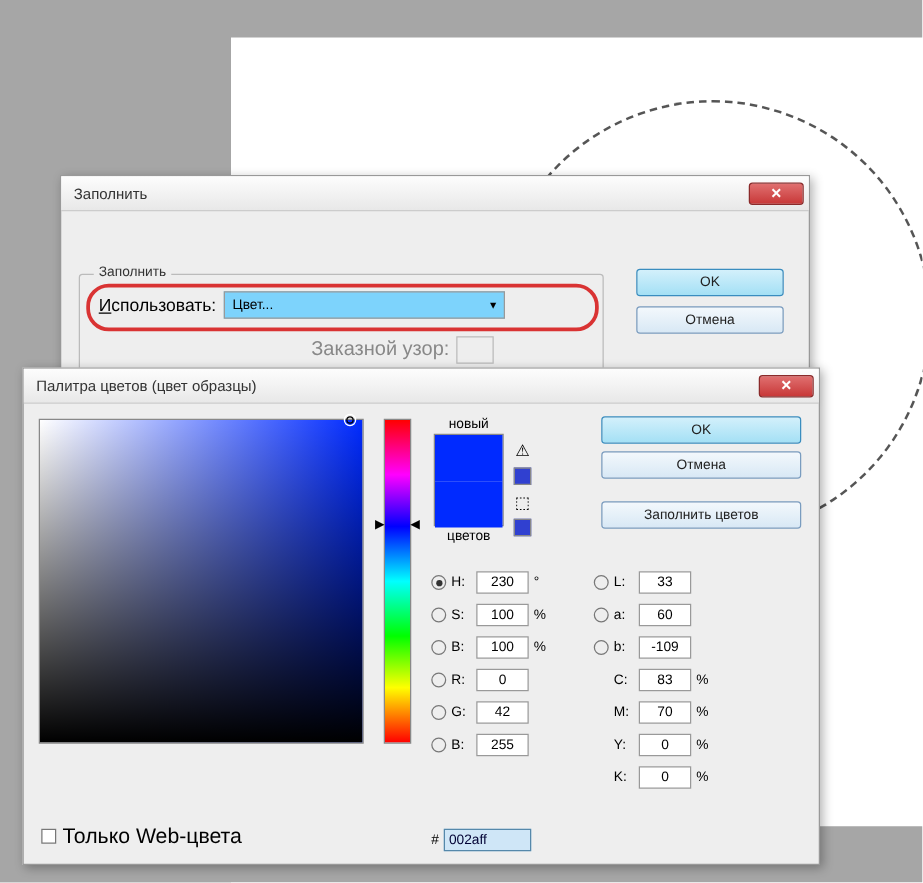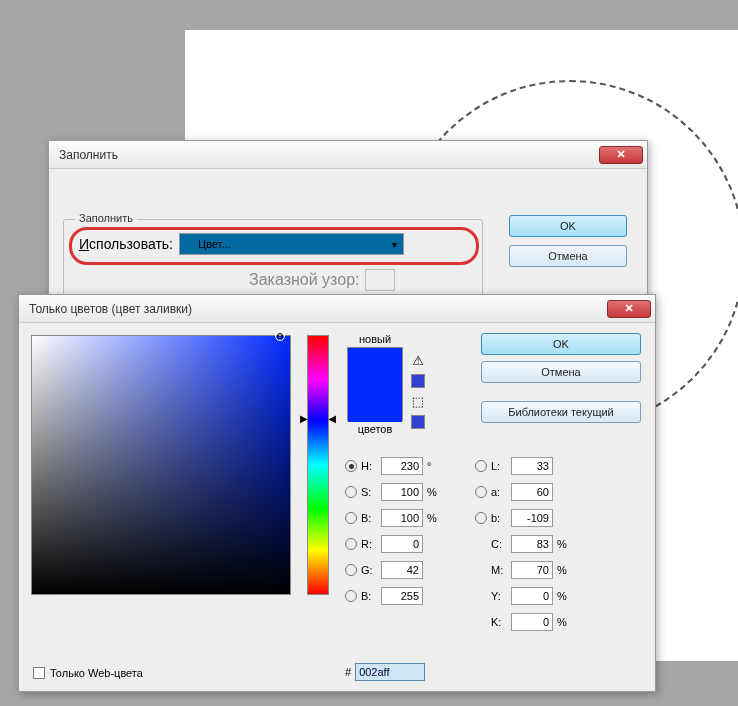"Цвет..." .dropdown { background: #0369a1 -> #7dd3fc; padding: 0 18px -> 0 6px }
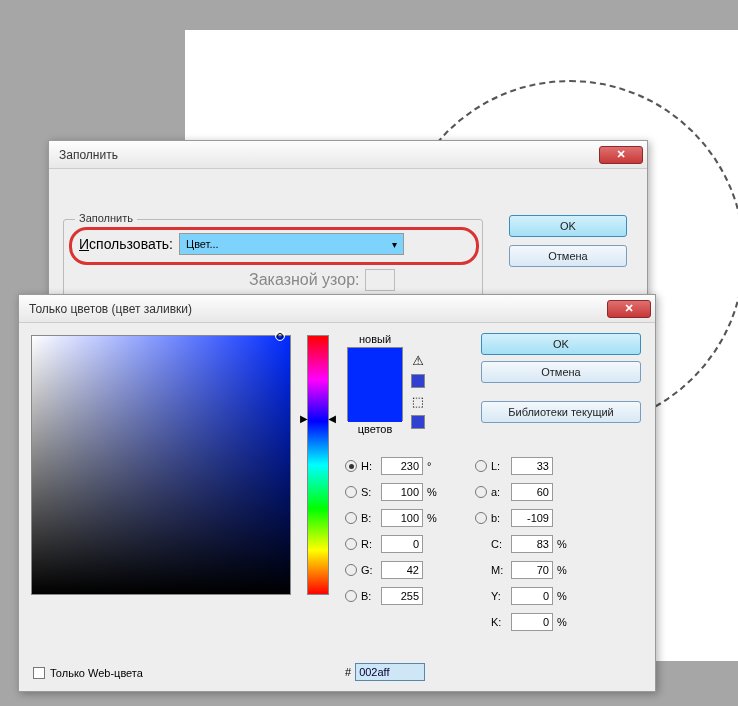"Только цветов (цвет заливки)" div.titlebar-title { text: Только цветов (цвет заливки -> Палитра цветов (цвет образцы }
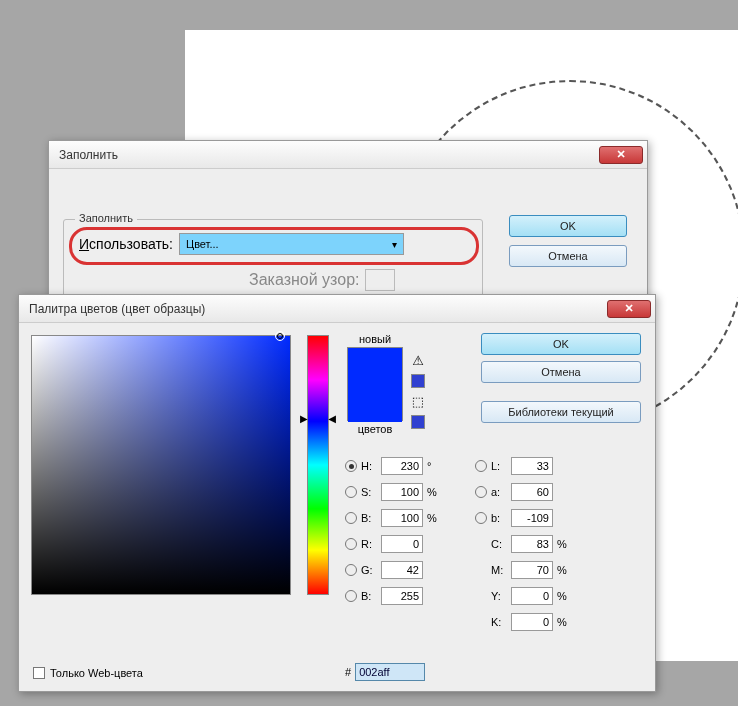"Библиотеки текущий" div.btn { text: Библиотеки текущий -> Заполнить цветов }
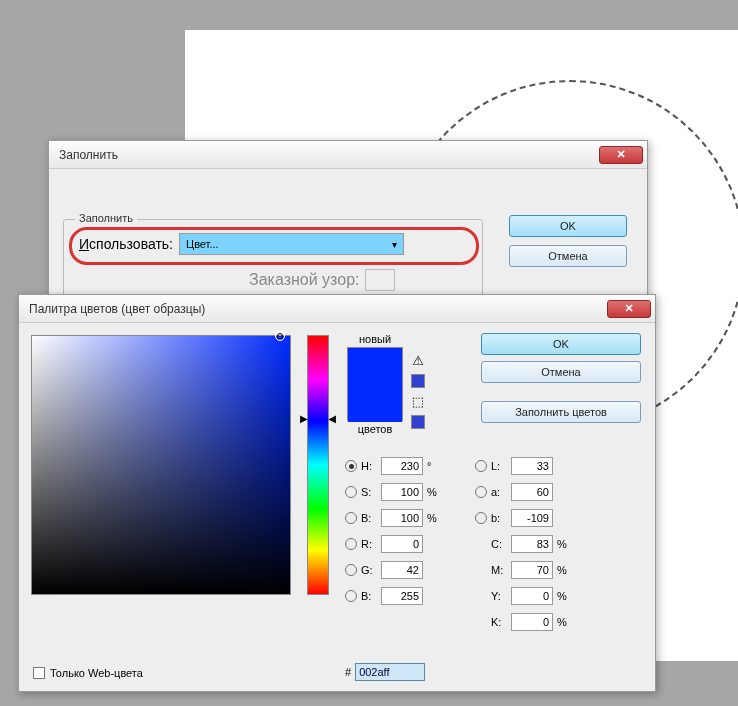"230" .ninput { text-align: right -> center }
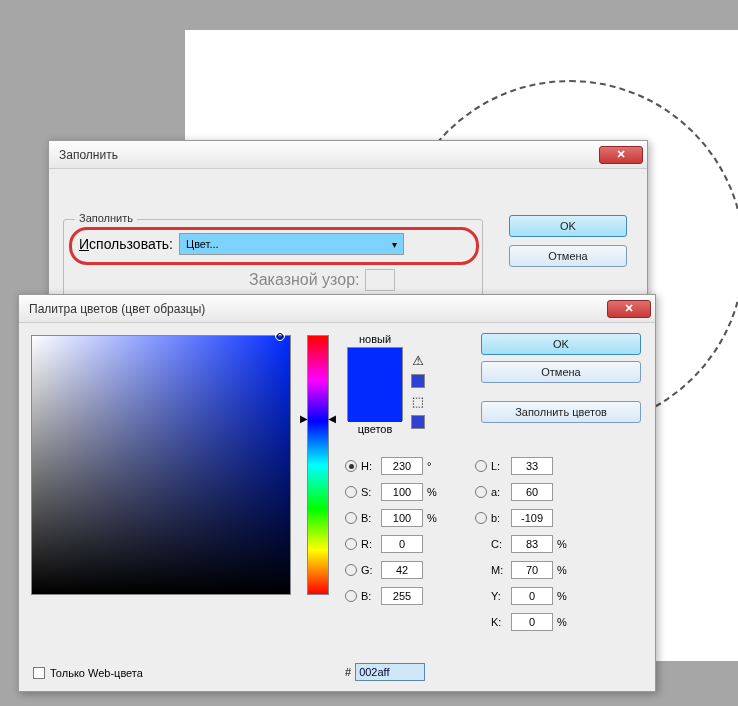"Только Web-цвета" .webonly { font-size: 11px -> 17px }
